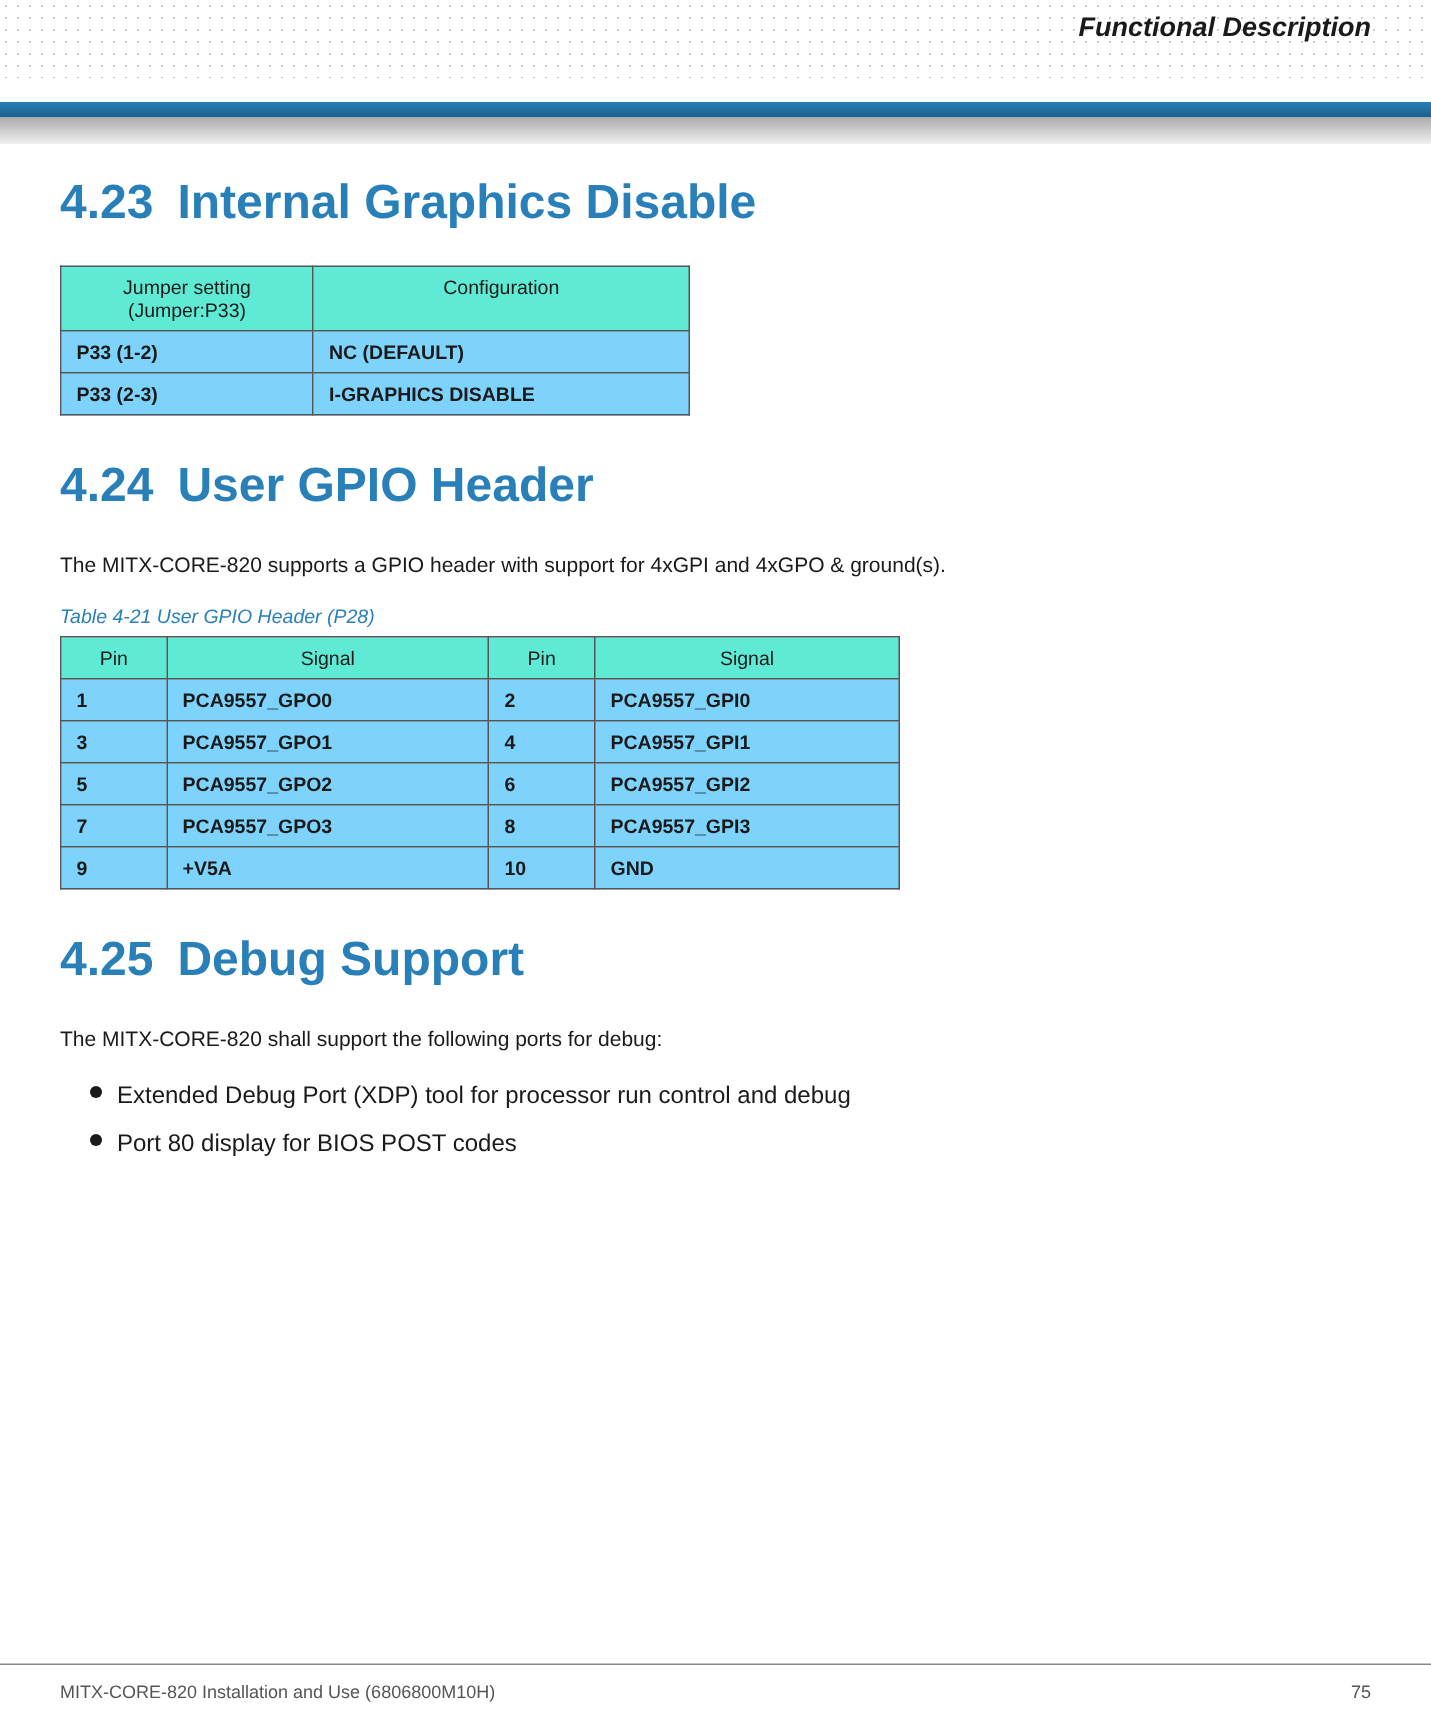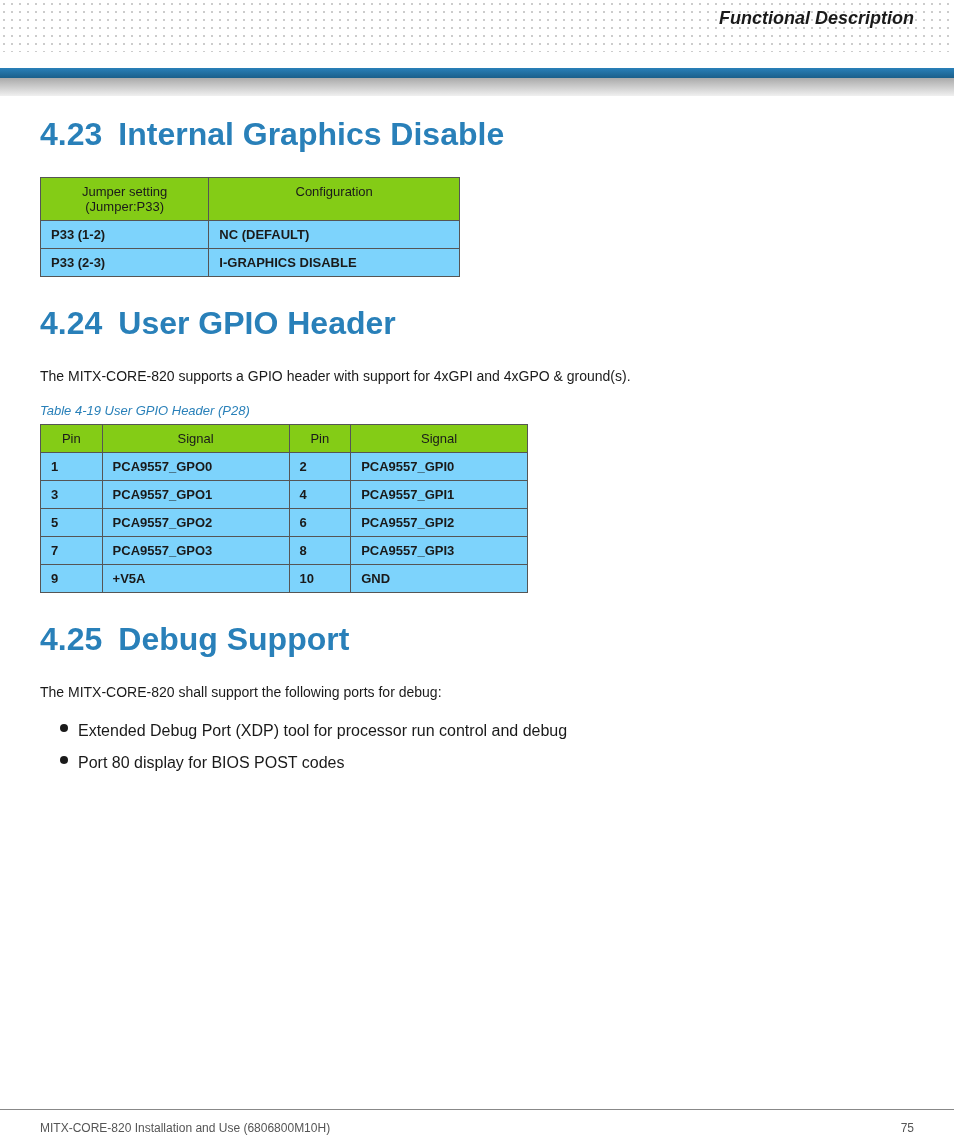"Jumper setting" th { background: #84cc16 -> #5eead4 }
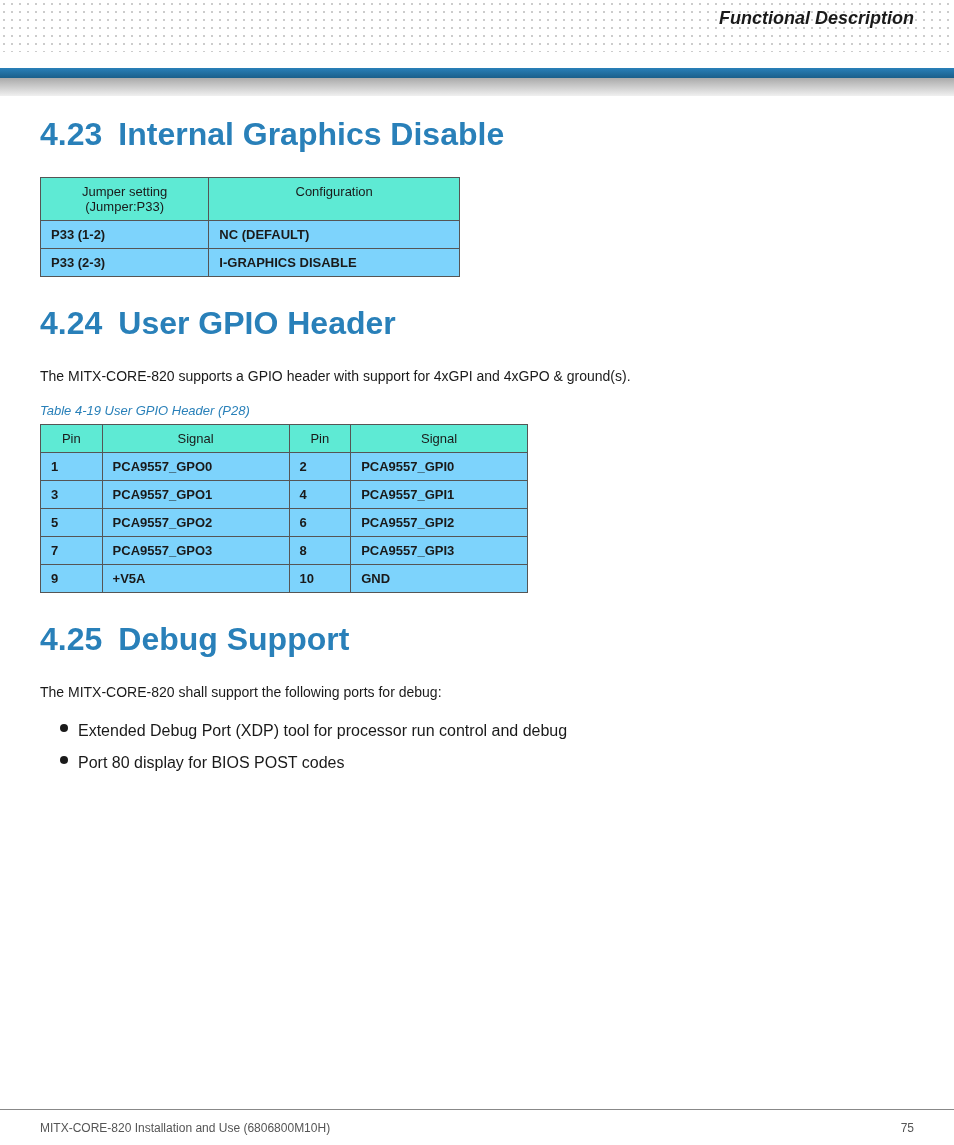"Table 4-19 User GPIO Header" div.table-caption { text: 4-19 -> 4-21 }
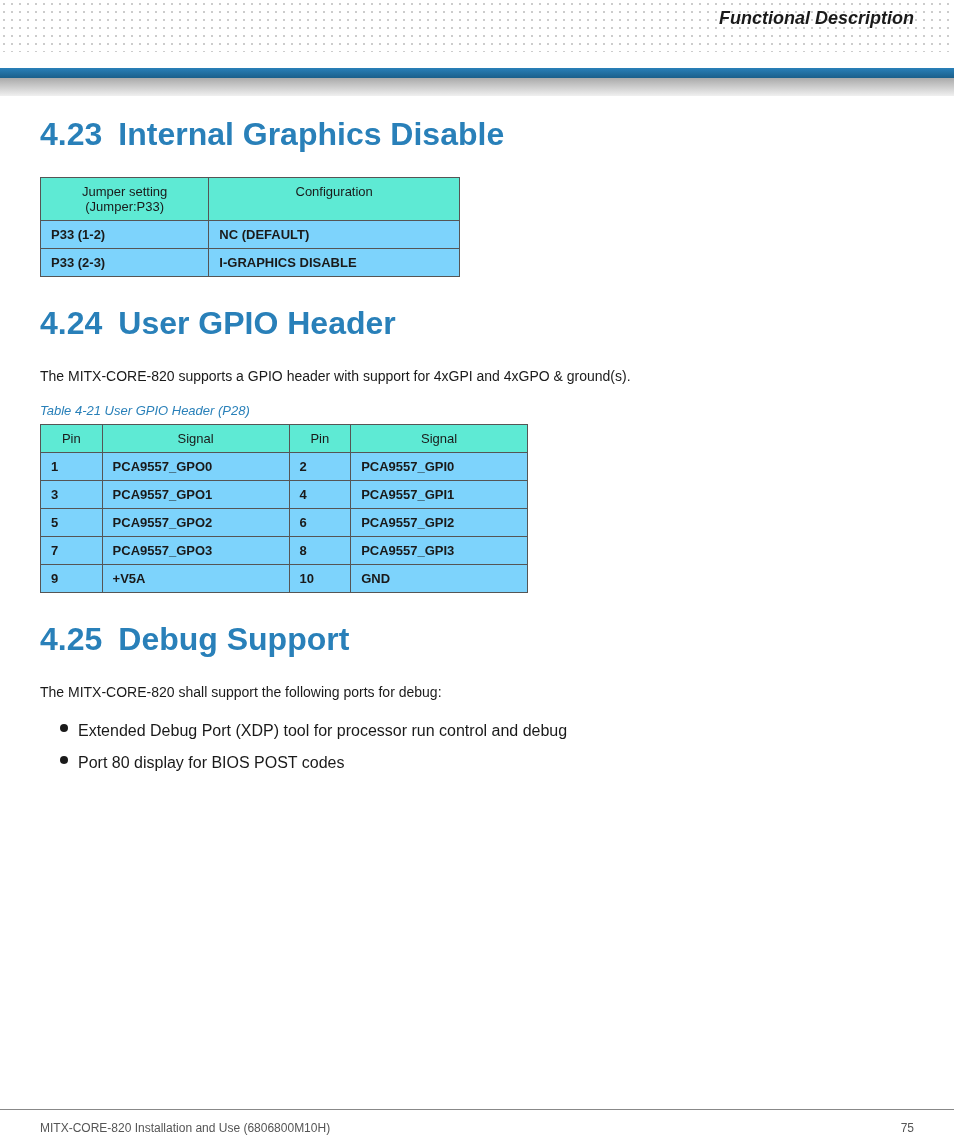"Pin" table.wide { width: 488px -> 560px }
